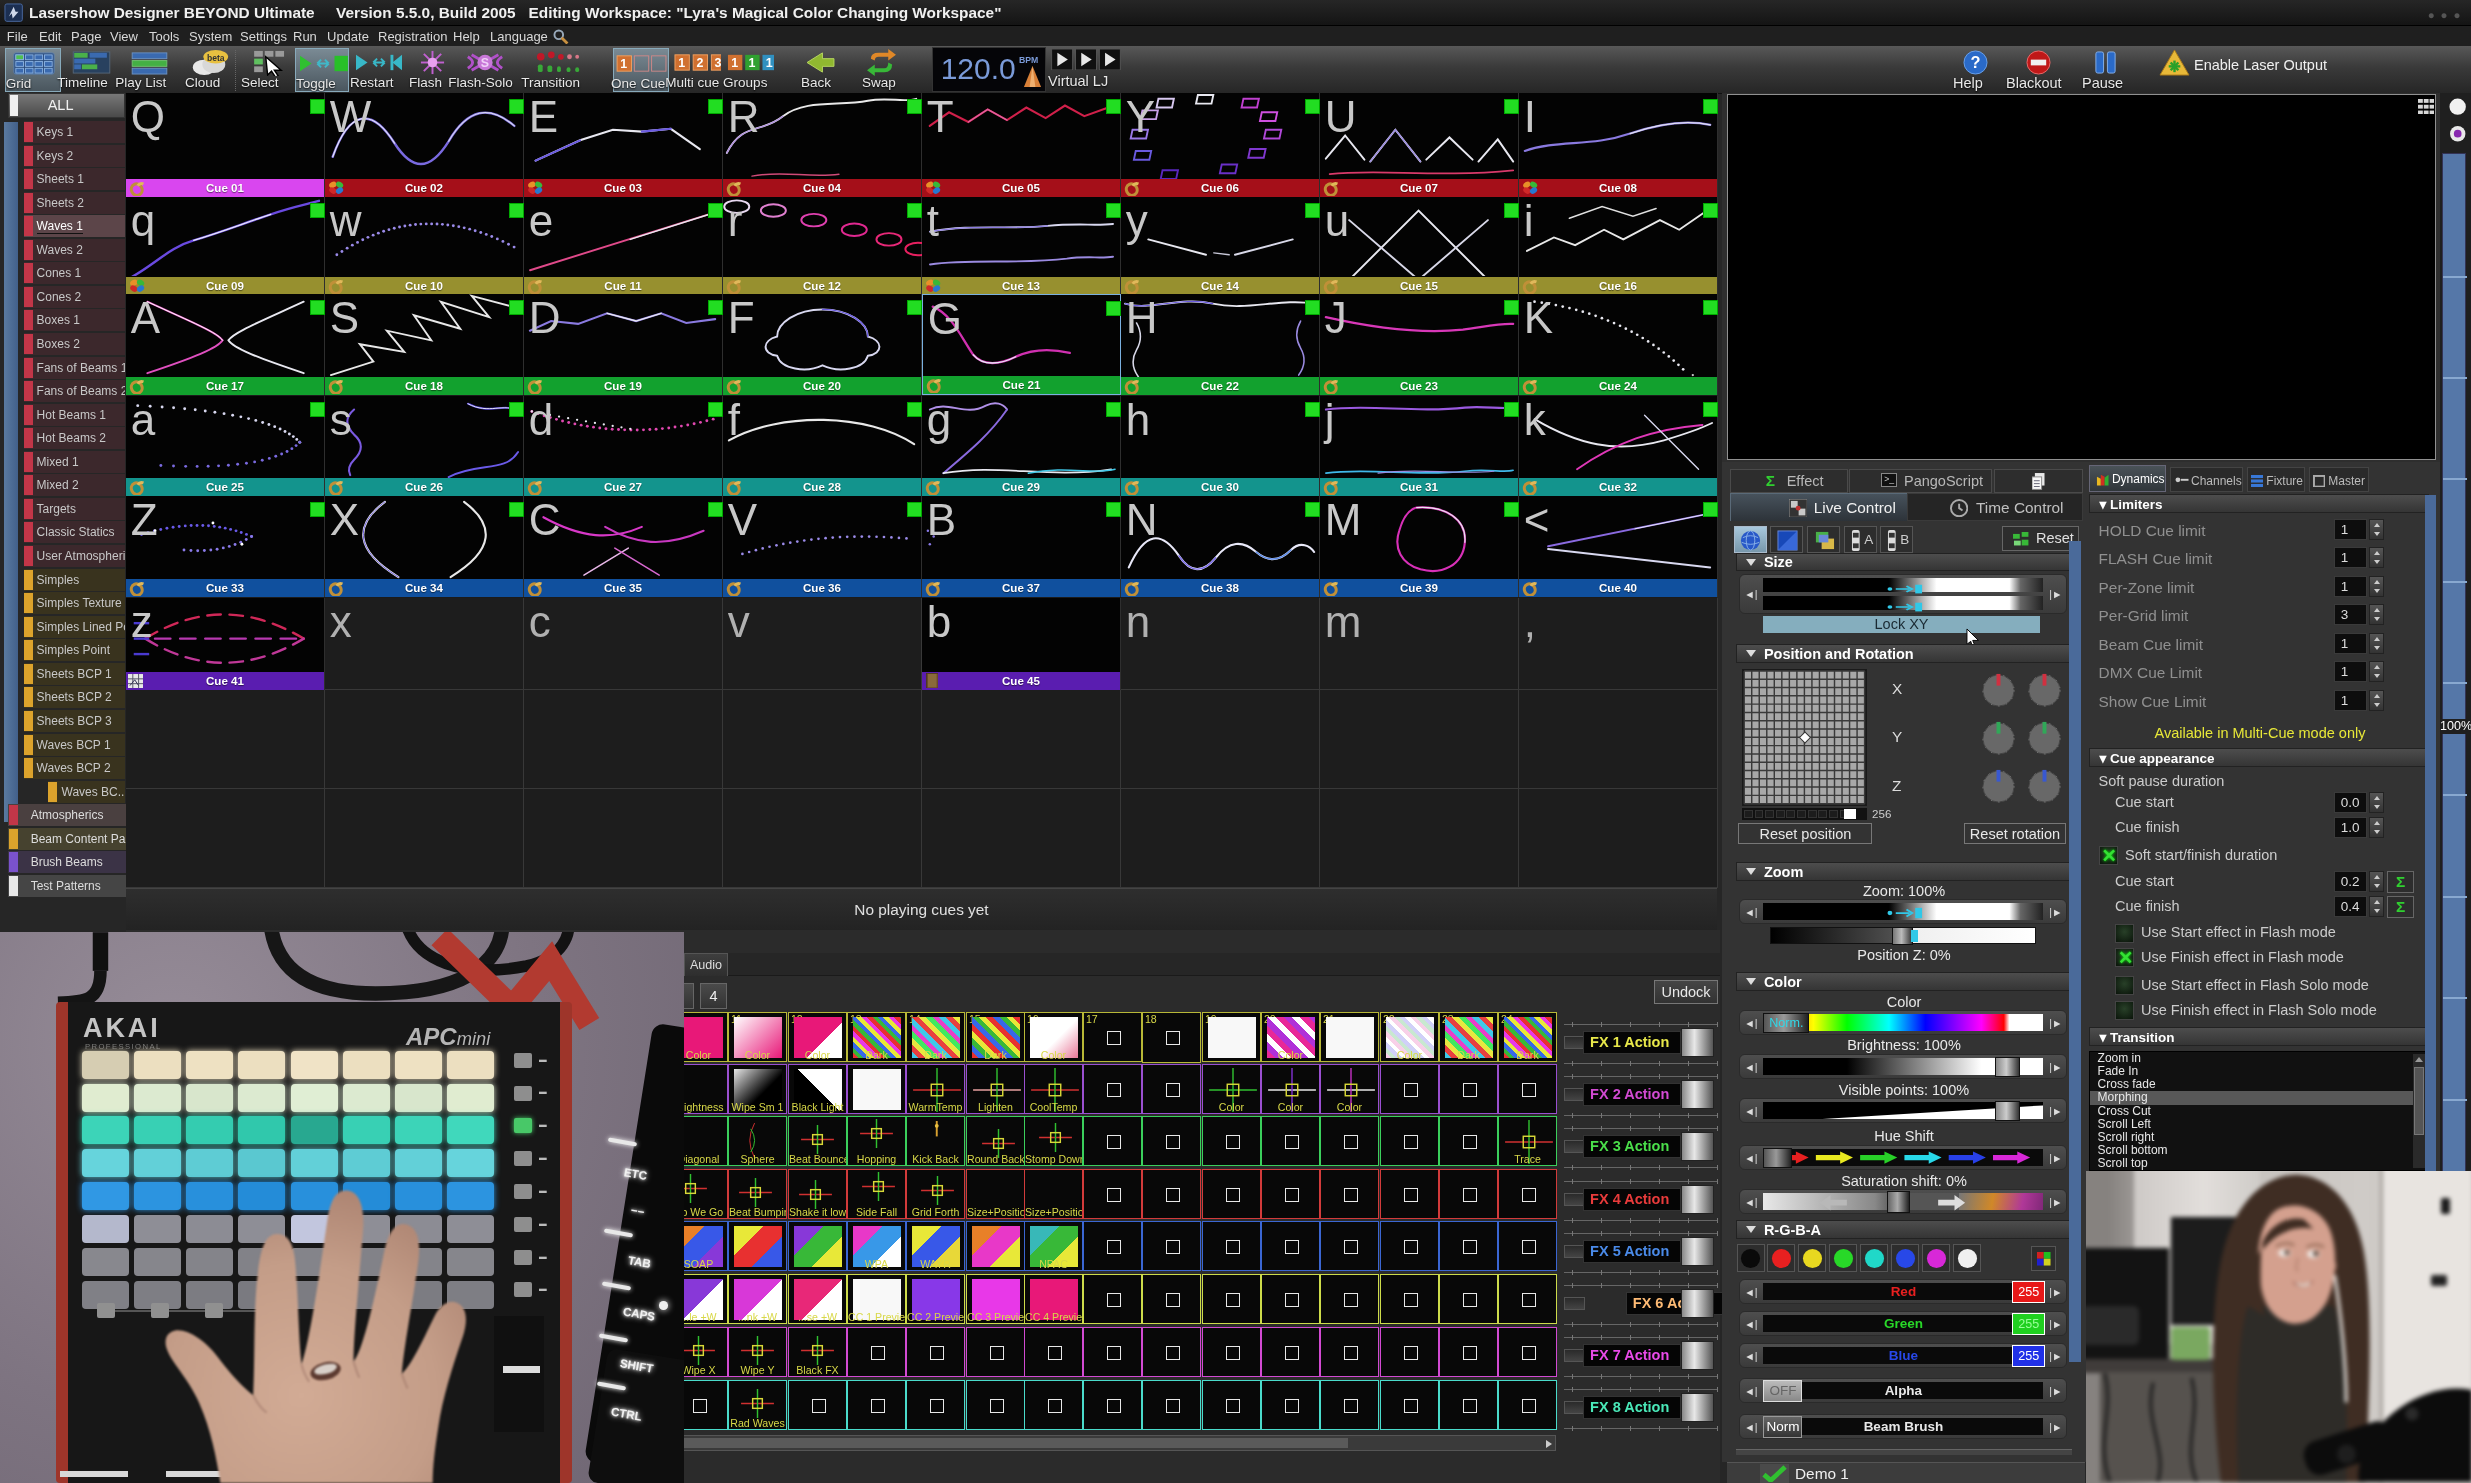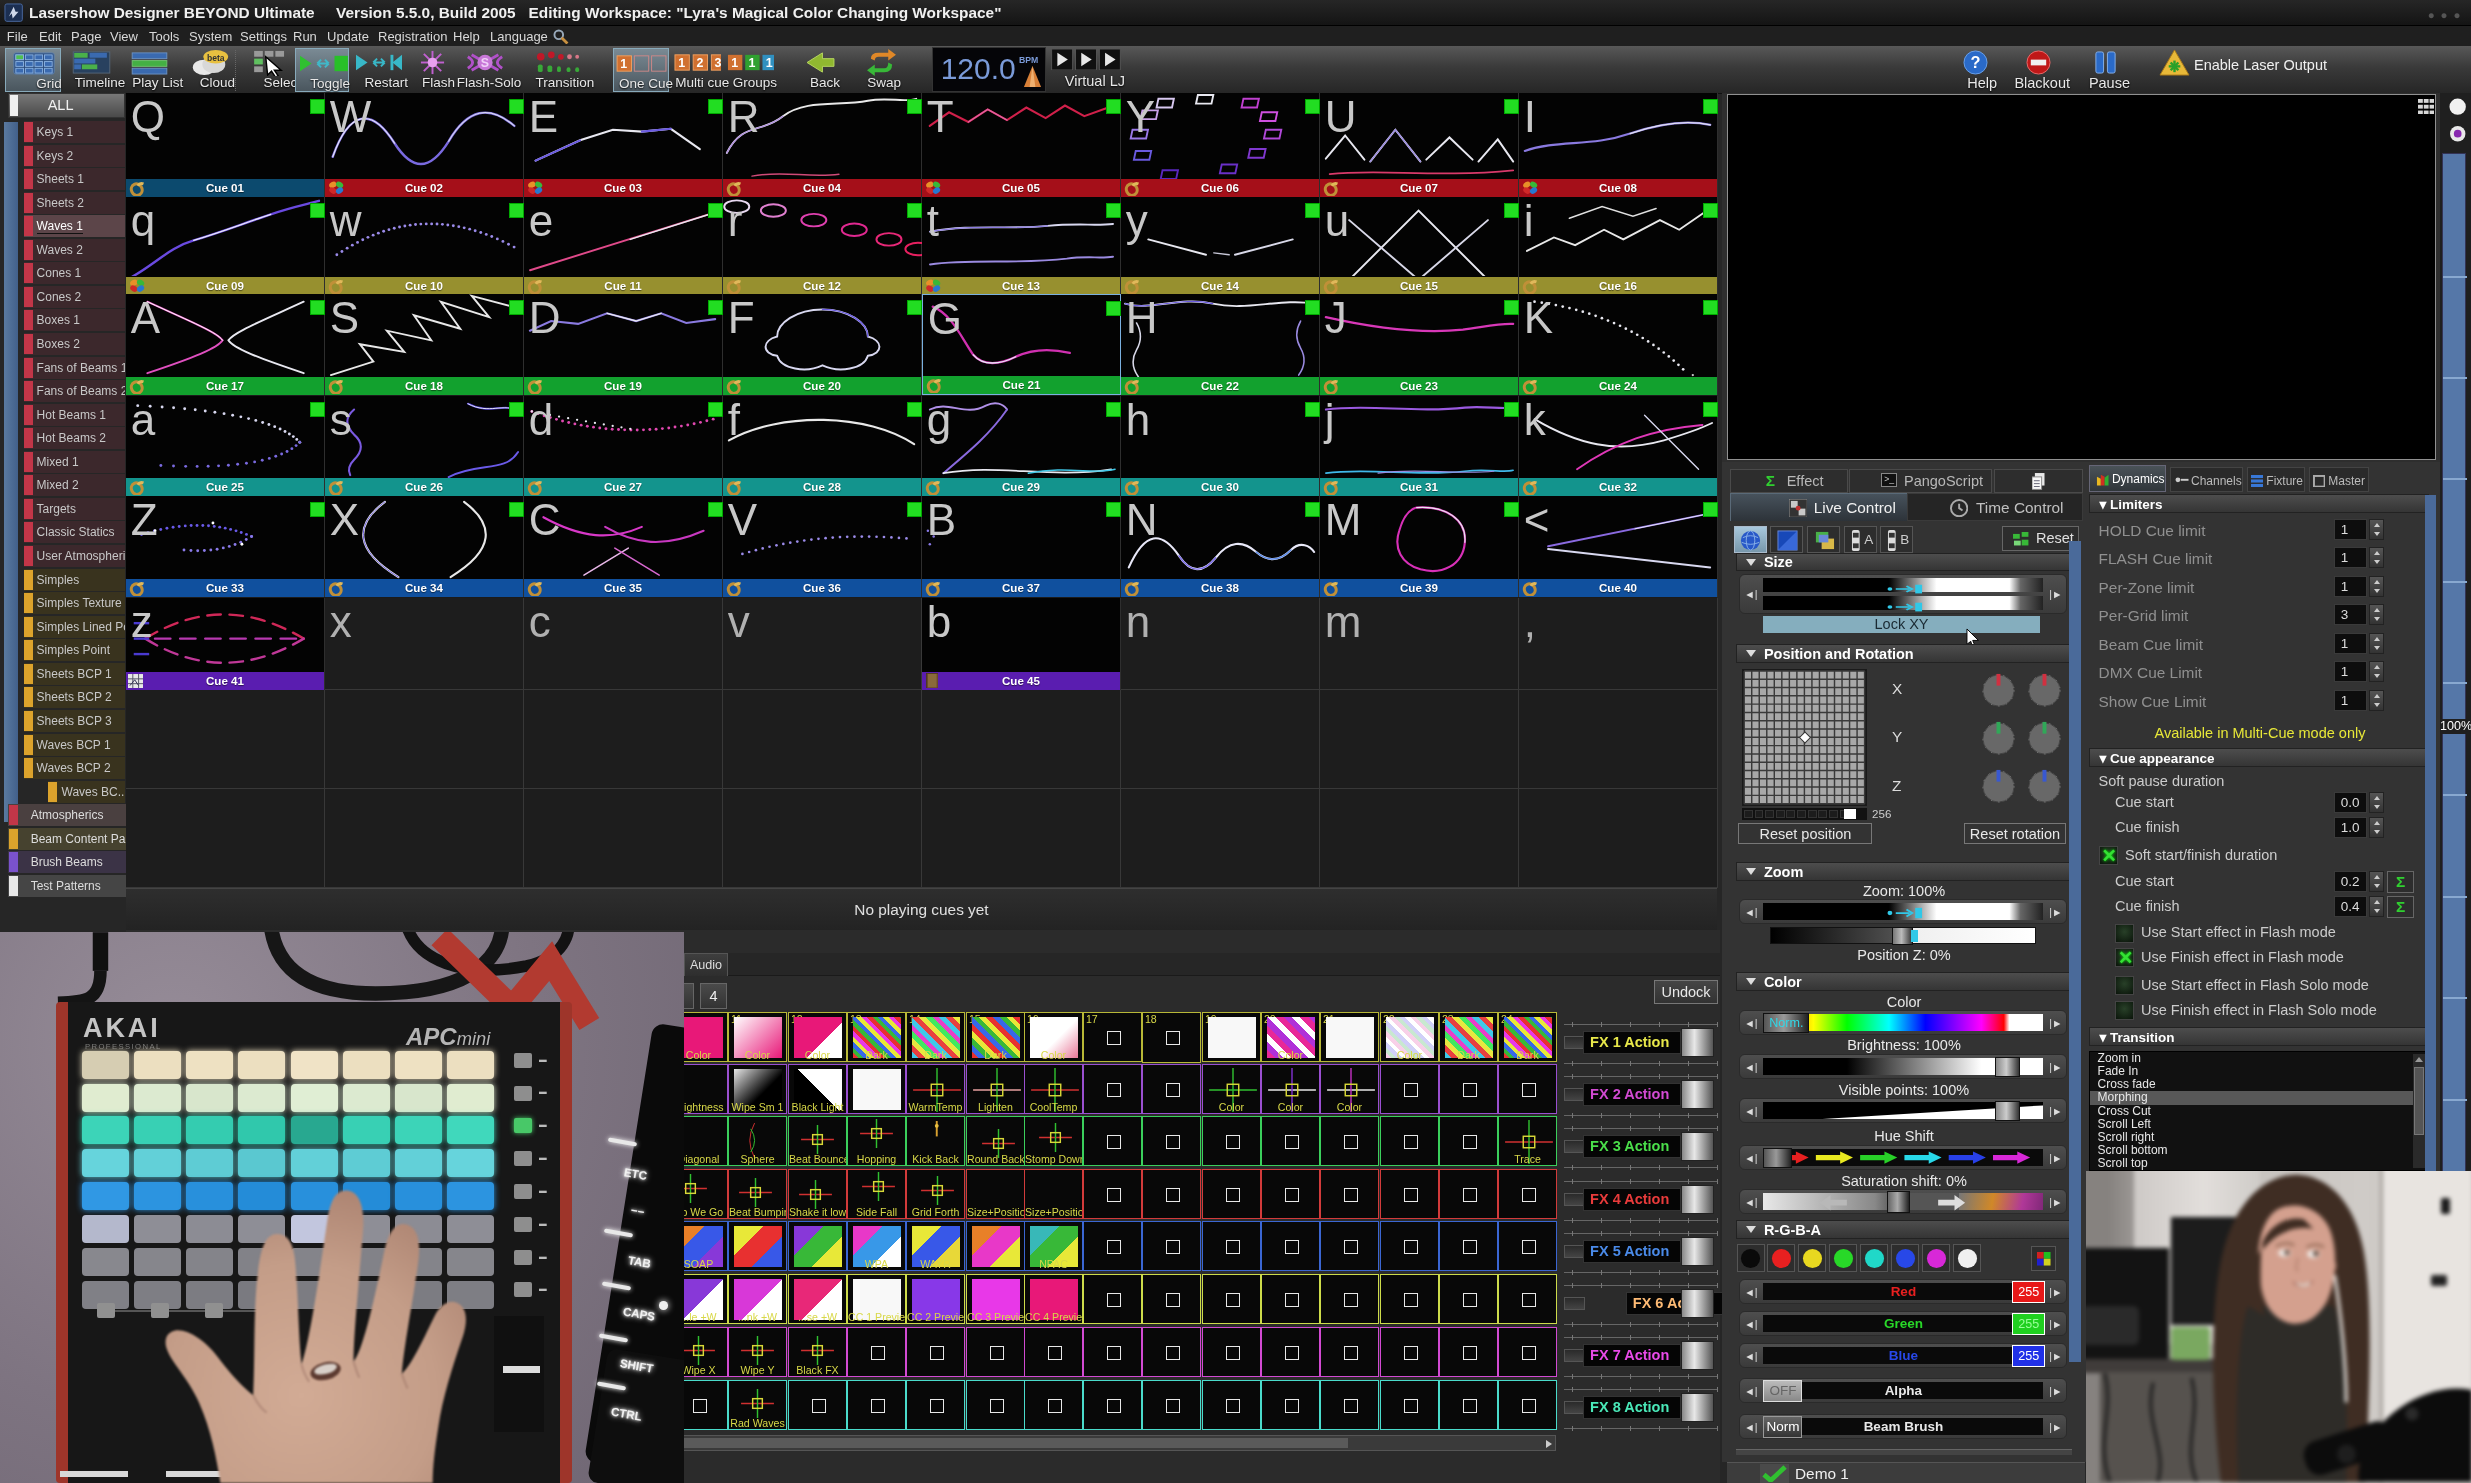"Grid" .tb-lbl { text-align: right -> left }
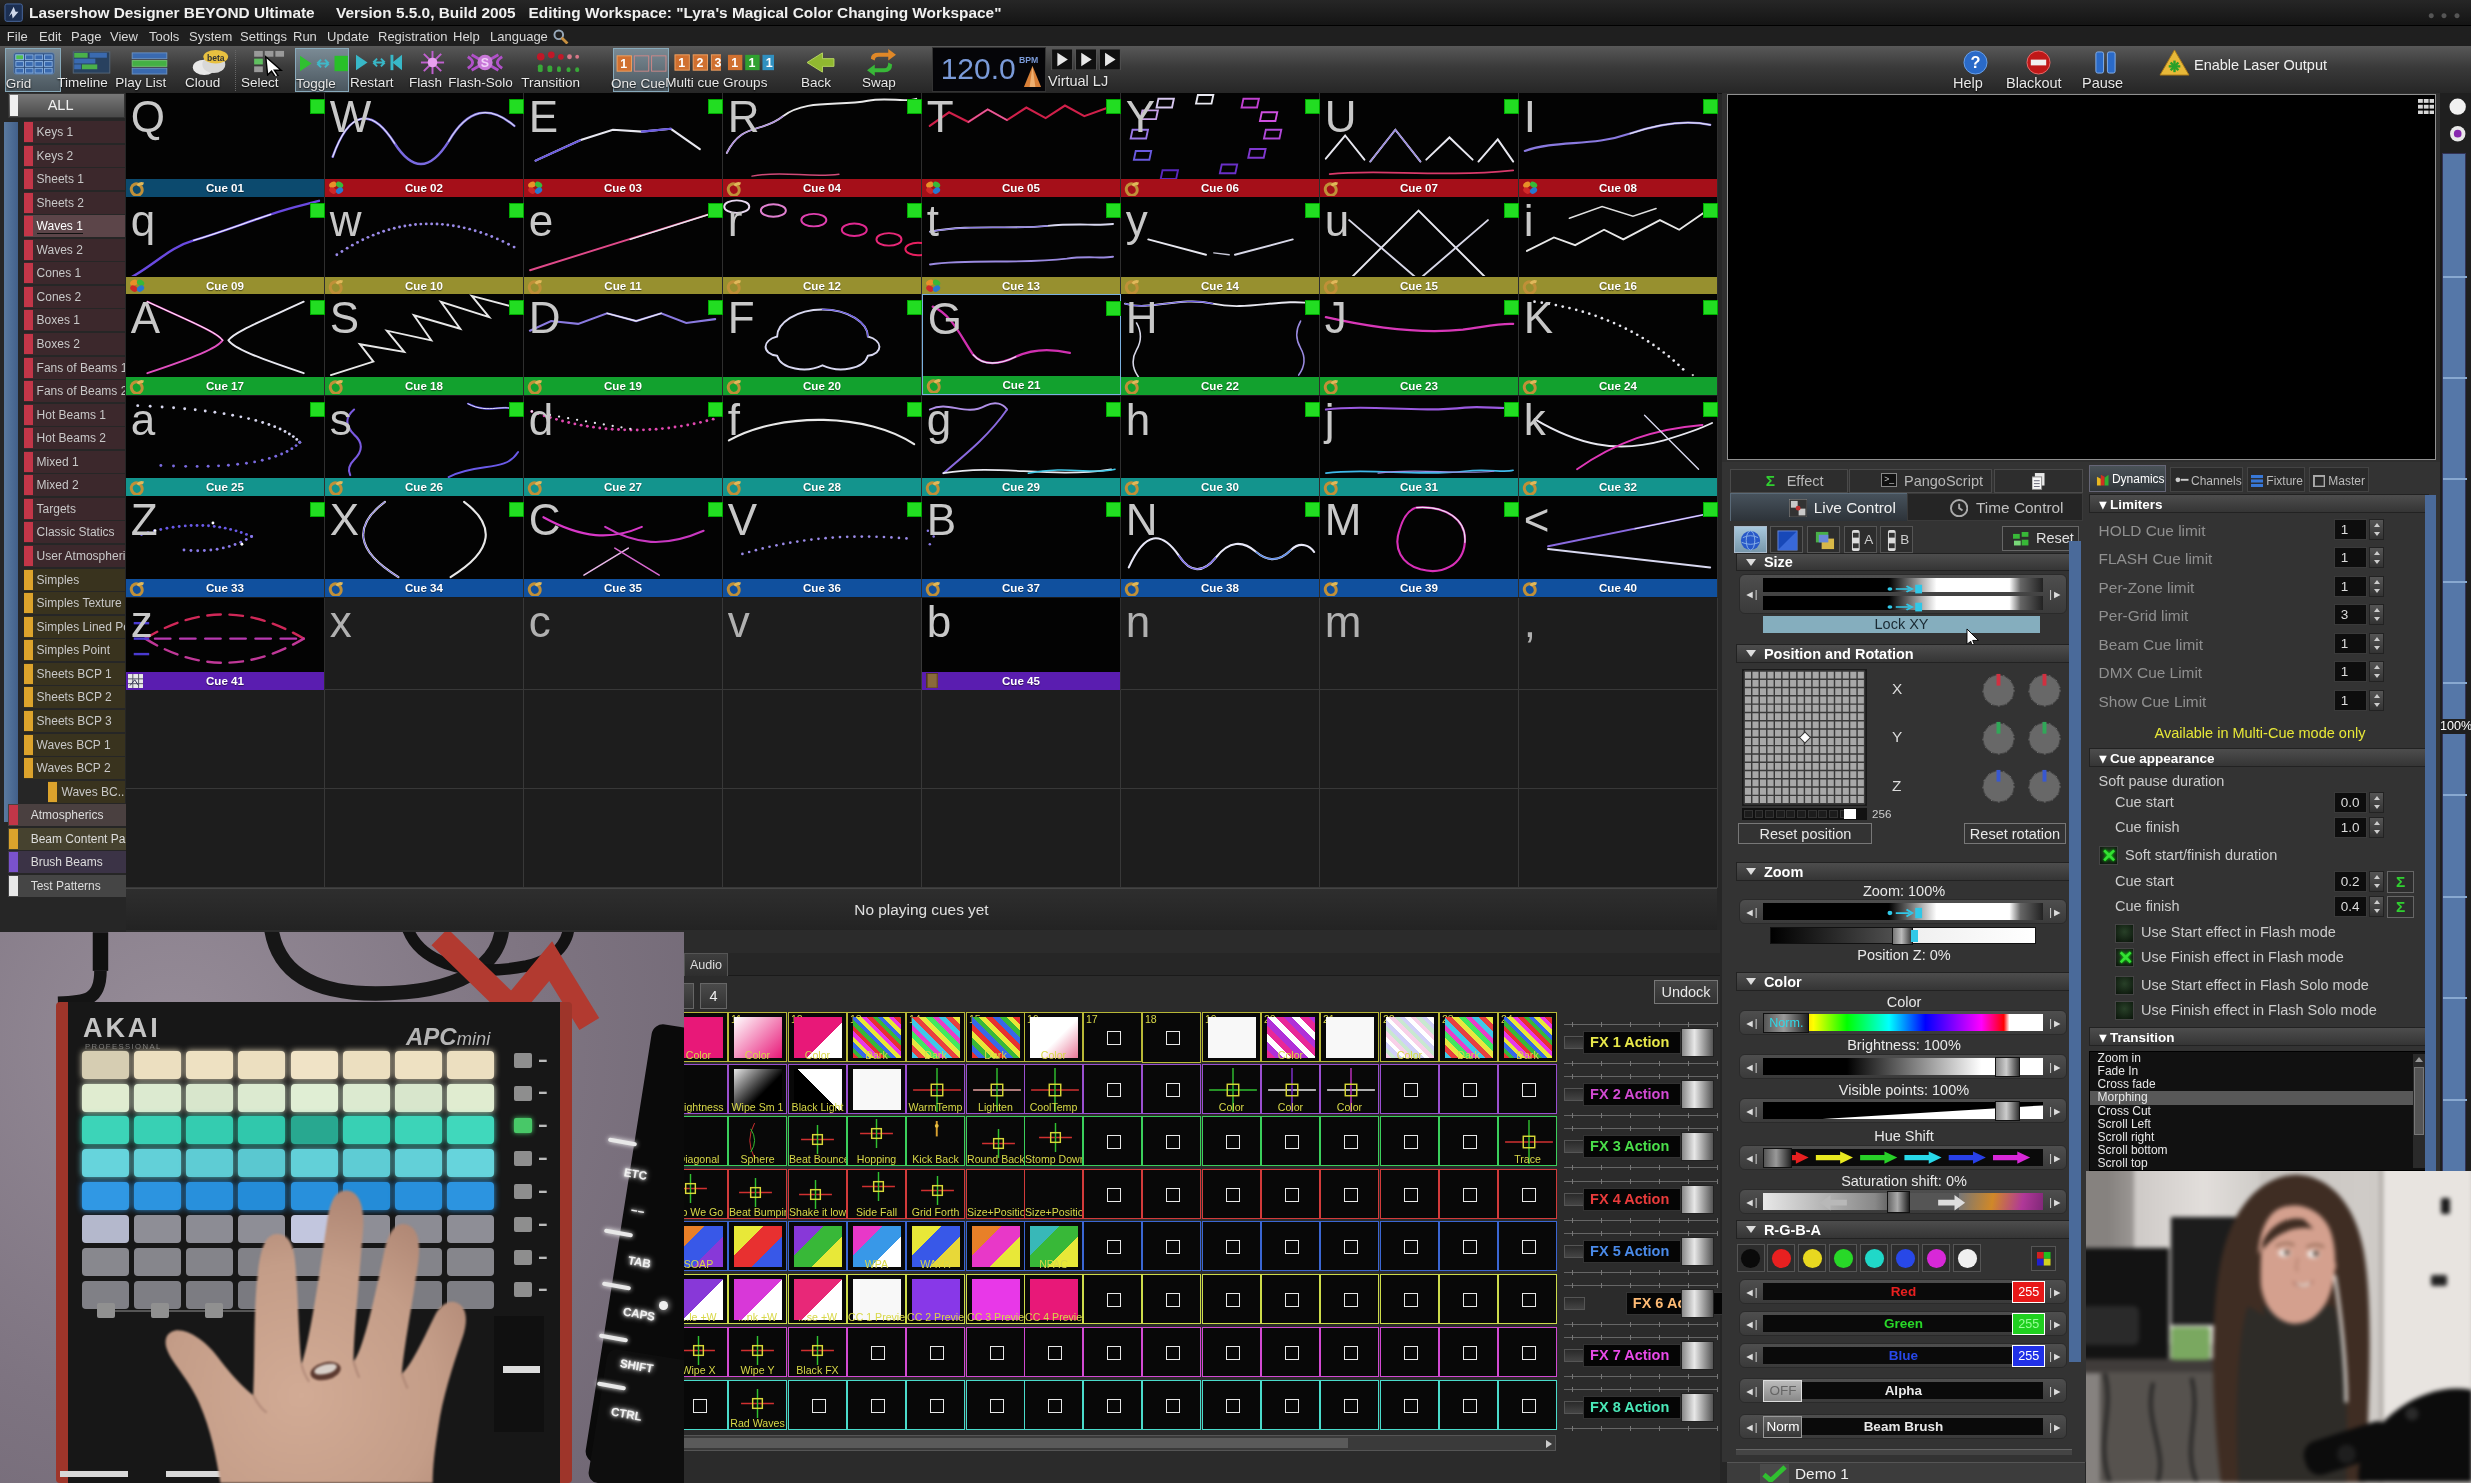"Cue 01" div.cuebar { background: #0c4a6e -> #d946ef }
